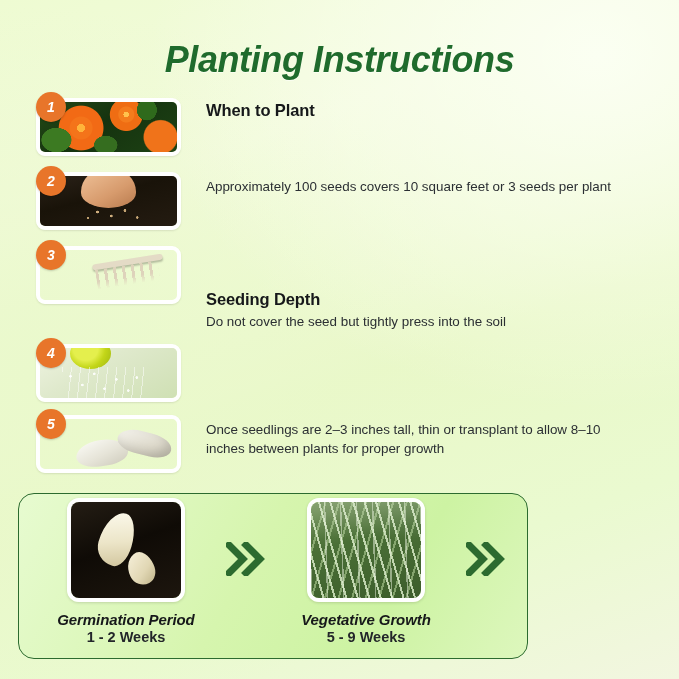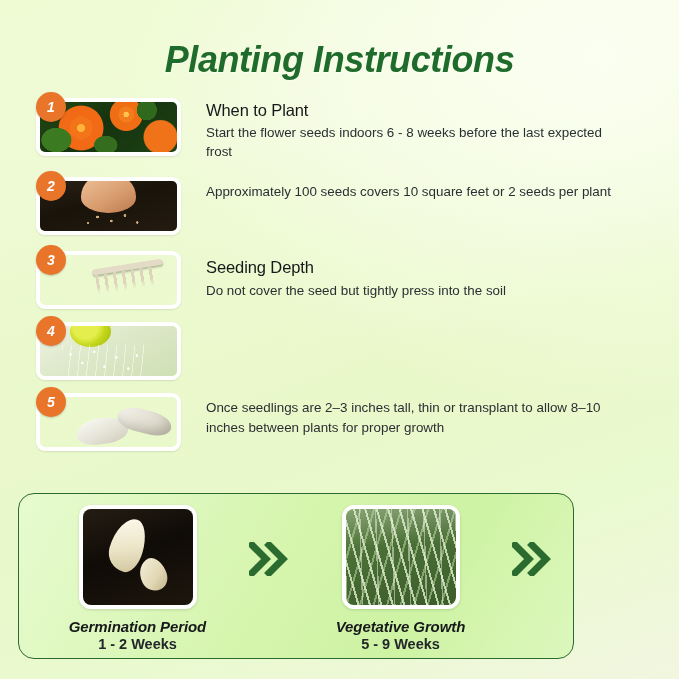"When to Plant" .step-title { font-weight: 400 -> 700 }
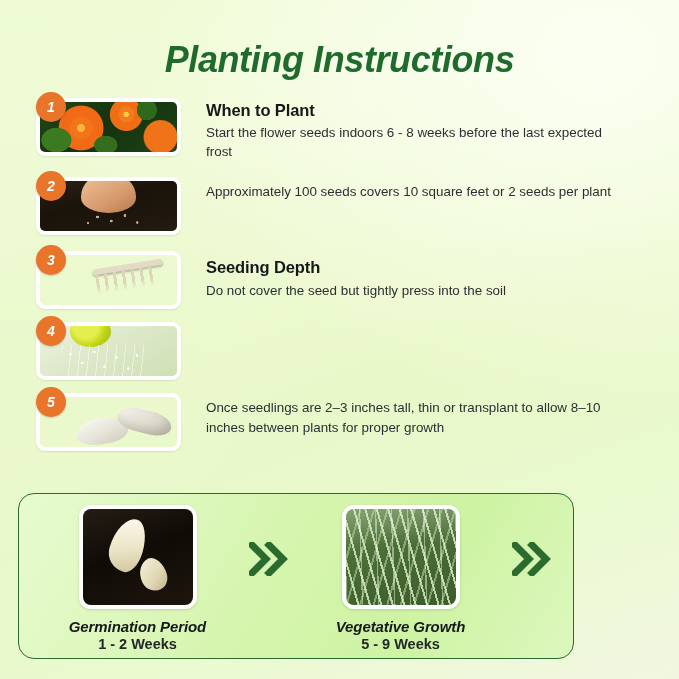"Start the flower seeds indoors" div.step-desc { html: <div>Start the flower seeds indoors 6 - 8 weeks before the last expected frost</div> -> none }
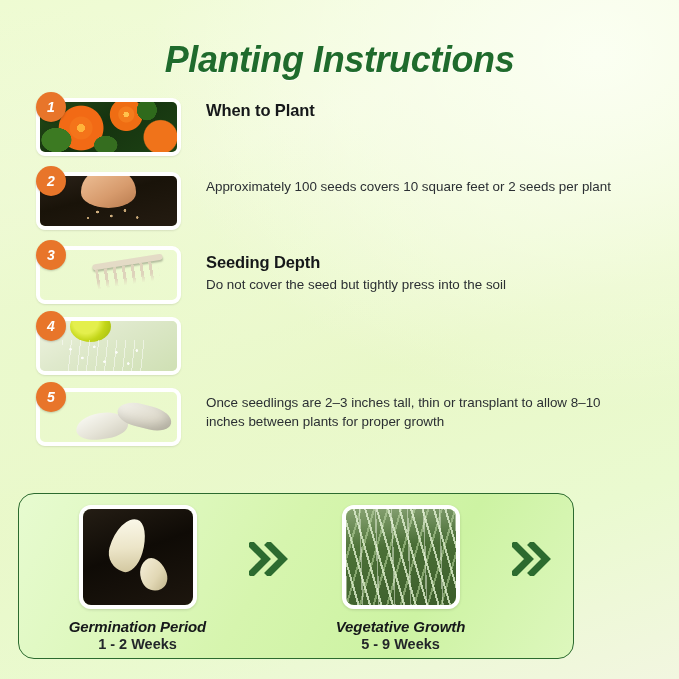"Approximately 100 seeds covers 10" div.step-desc { text: 2 -> 3 }
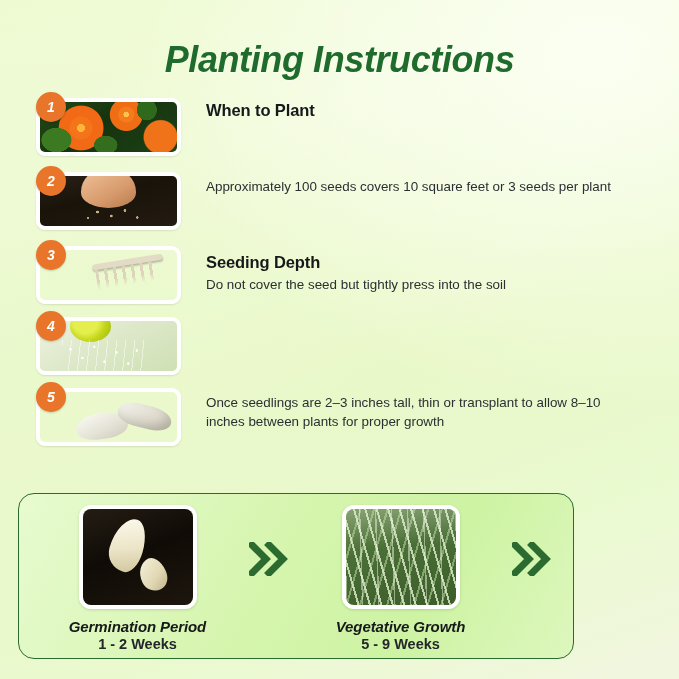"Seeding Depth" .step-3 .step-text, .step-4 .step-text { margin-top: none -> 37px }
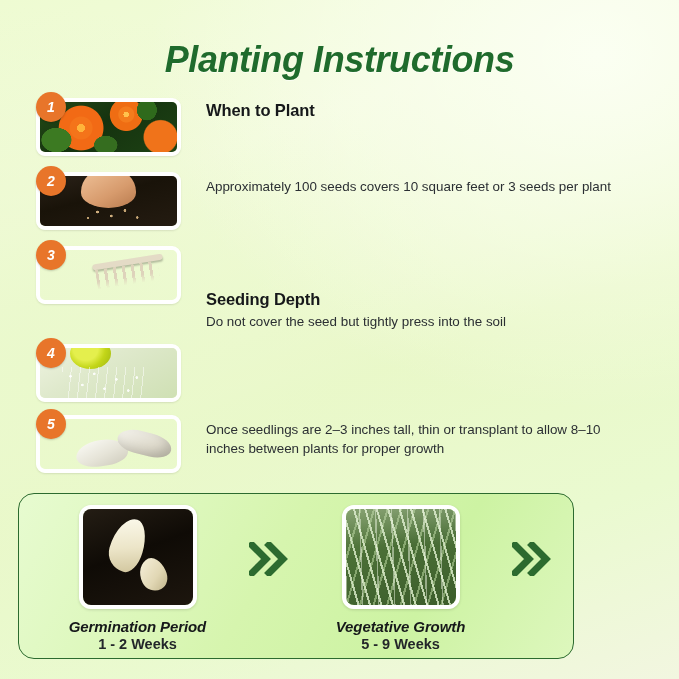"Germination Period" .timeline { align-items: center -> none; width: 556px -> 510px }
